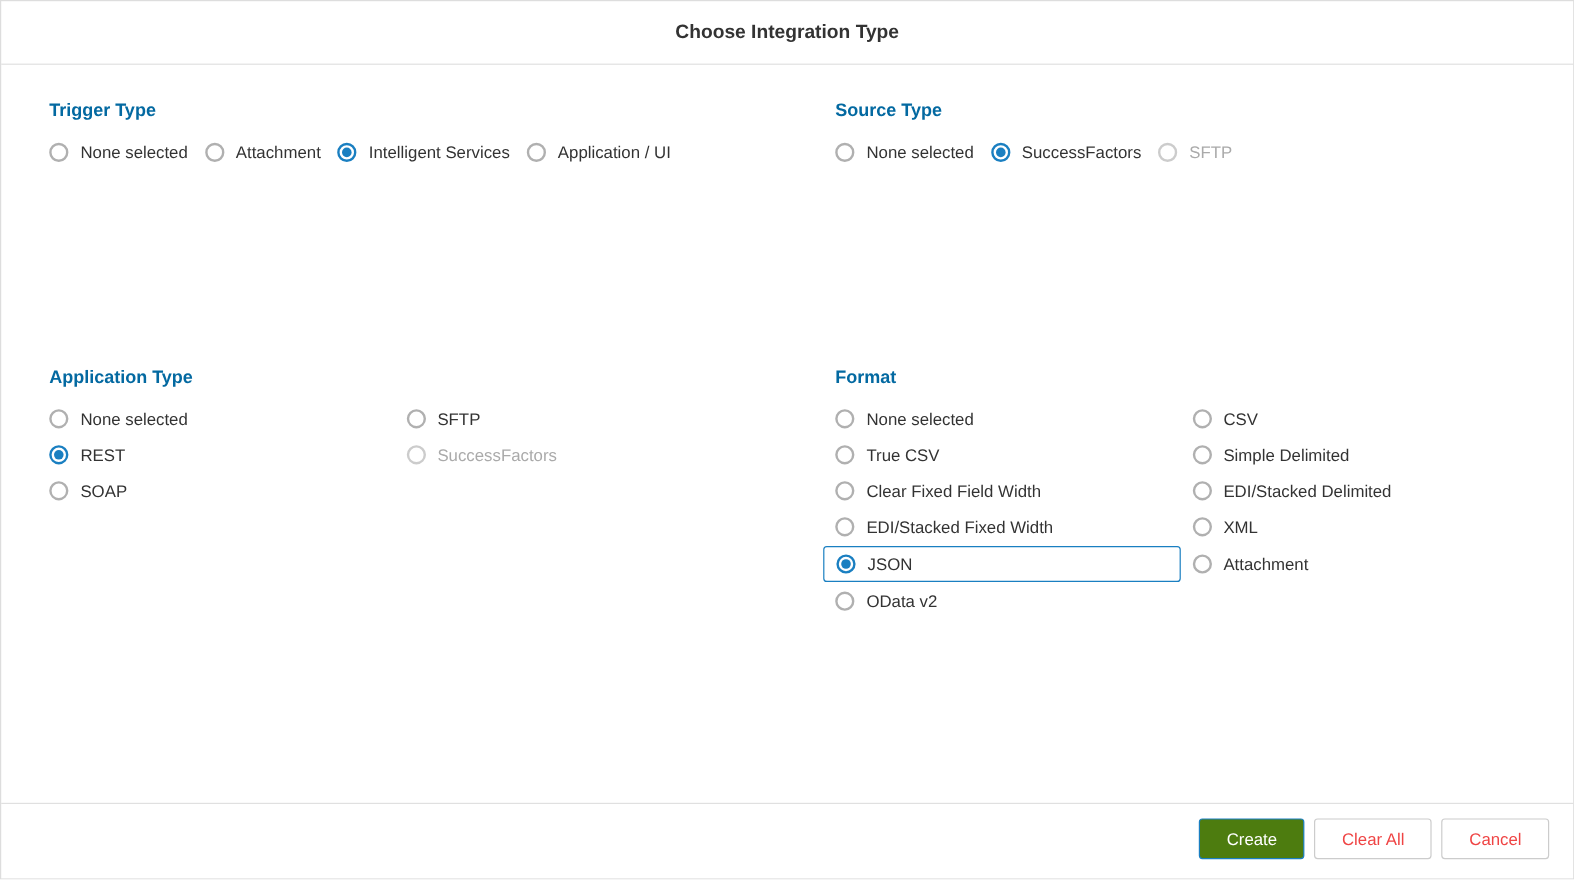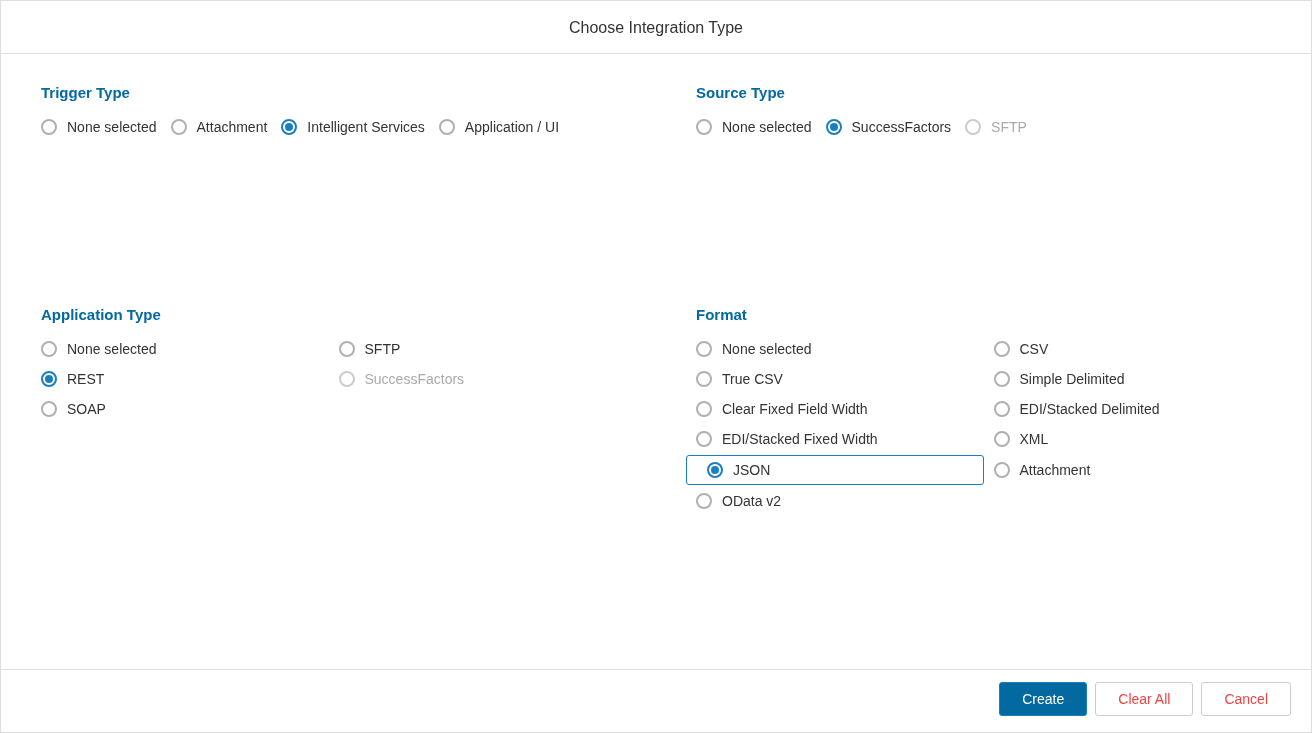"Choose Integration Type" .dialog-header { font-weight: 400 -> 700 }
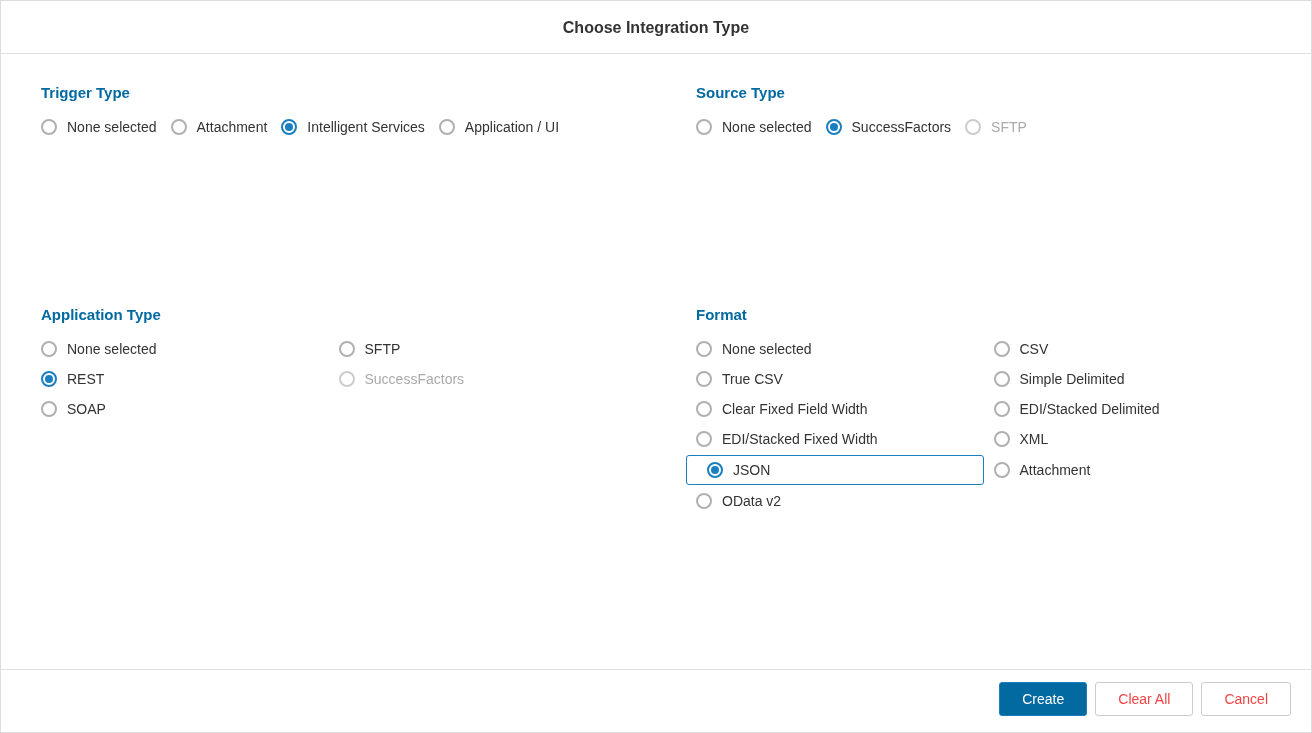"JSON" .radio-item.selected-highlight { padding: 6px 20px -> 6px 10px }
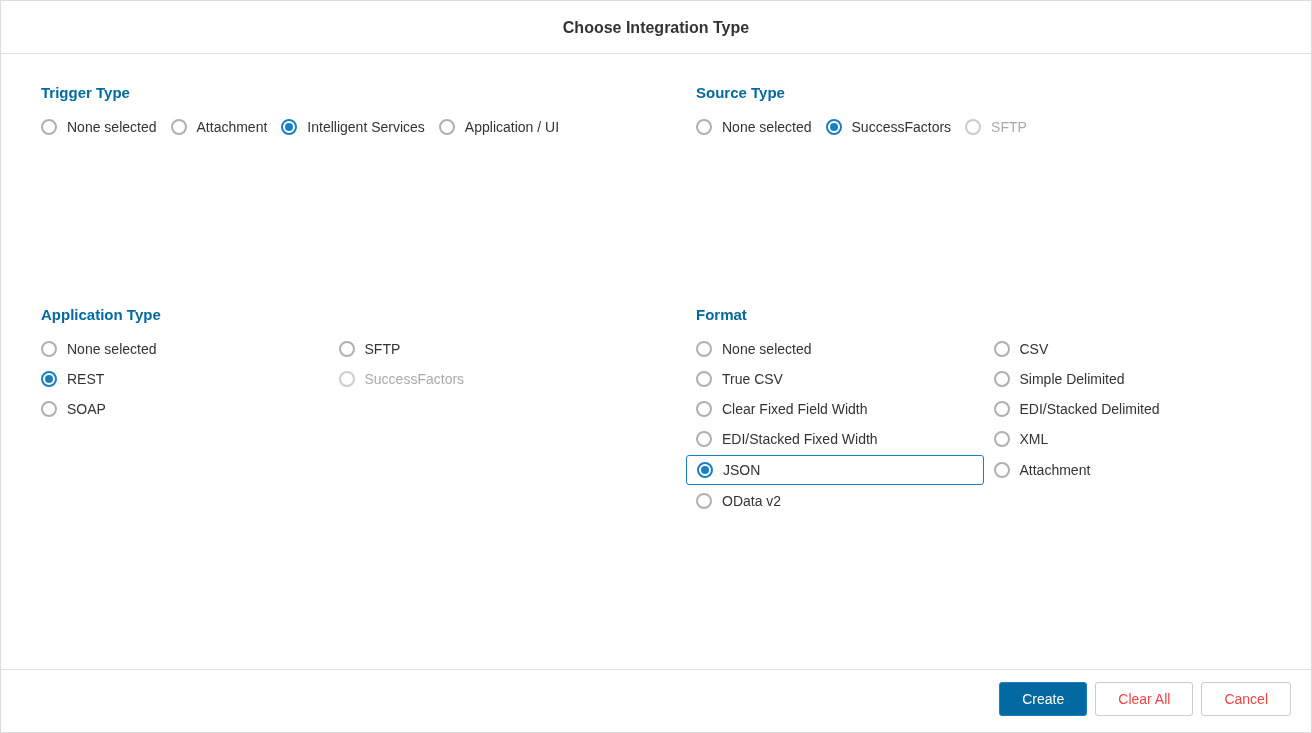"Create" .btn-primary { background: #0369a1 -> #4d7c0f }
